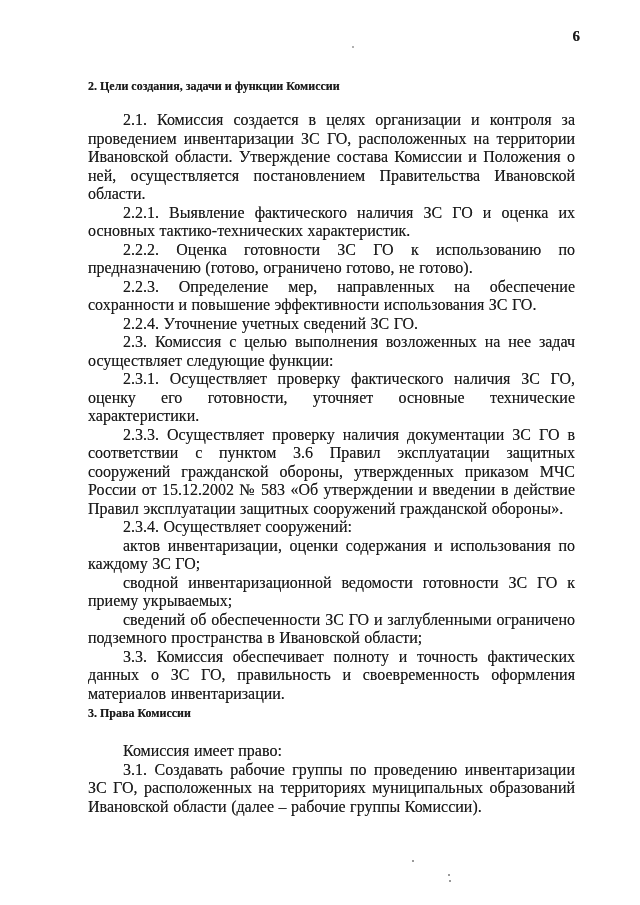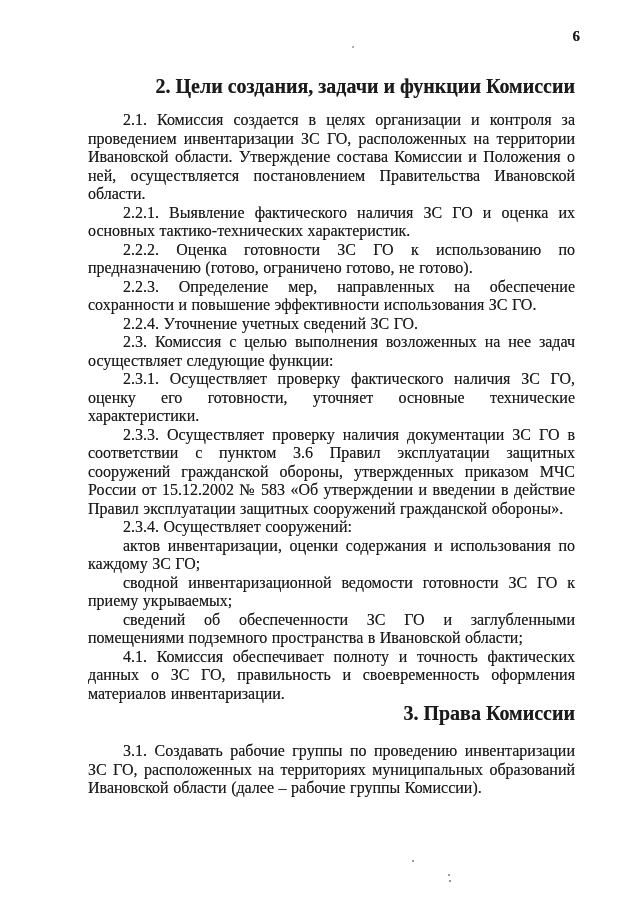"2. Цели создания, задачи и" .section-heading { font-size: 20px -> 12px; text-align: right -> left }
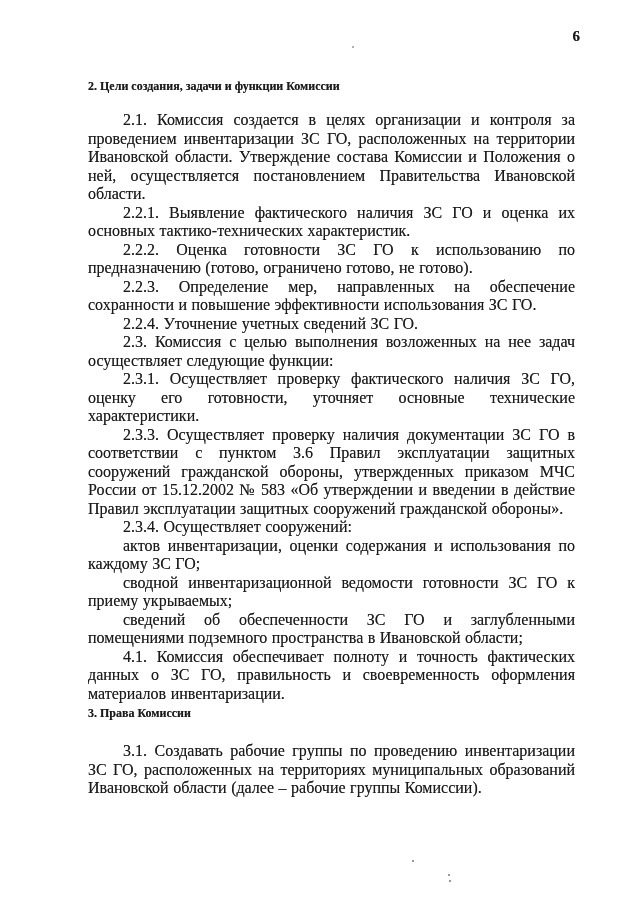"сведений об обеспеченности ЗС ГО" p.body-para { text: помещениями -> ограничено }
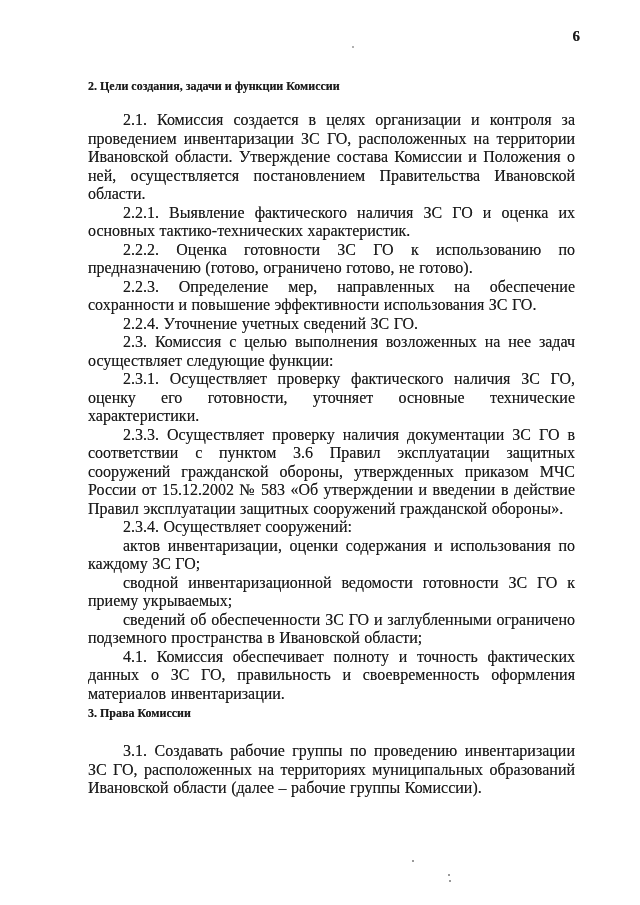"4.1. Комиссия обеспечивает полноту и" p.body-para { text: 4.1 -> 3.3 }
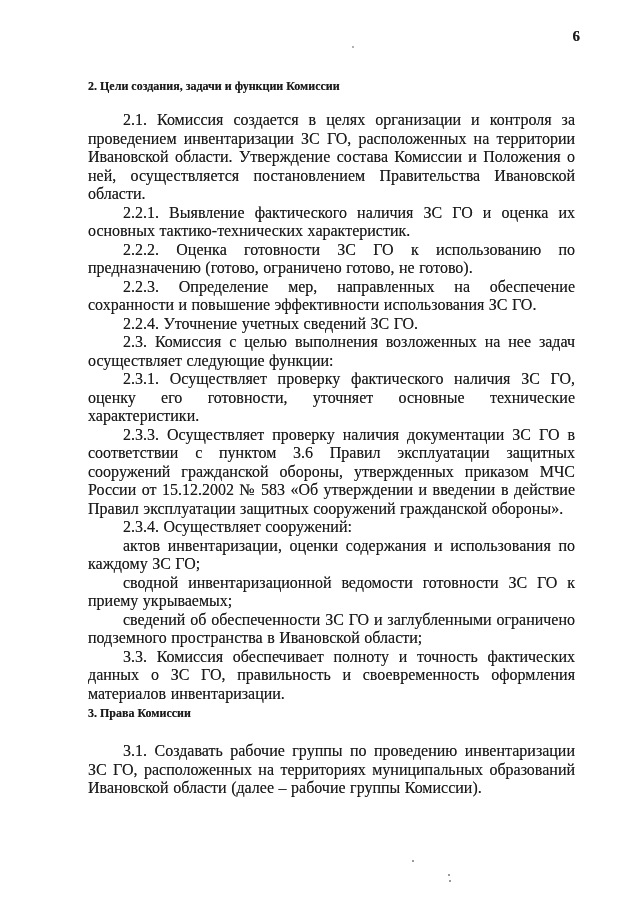"Комиссия имеет право:" p.body-para { html: none -> <p>Комиссия имеет право:</p> }
